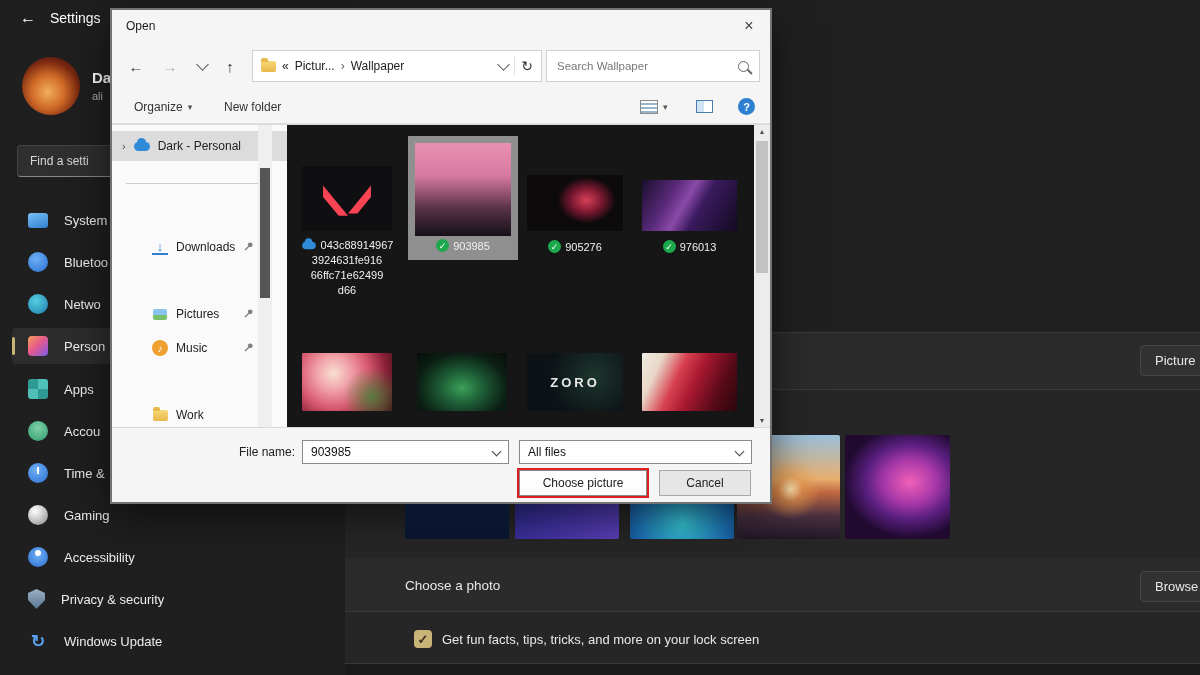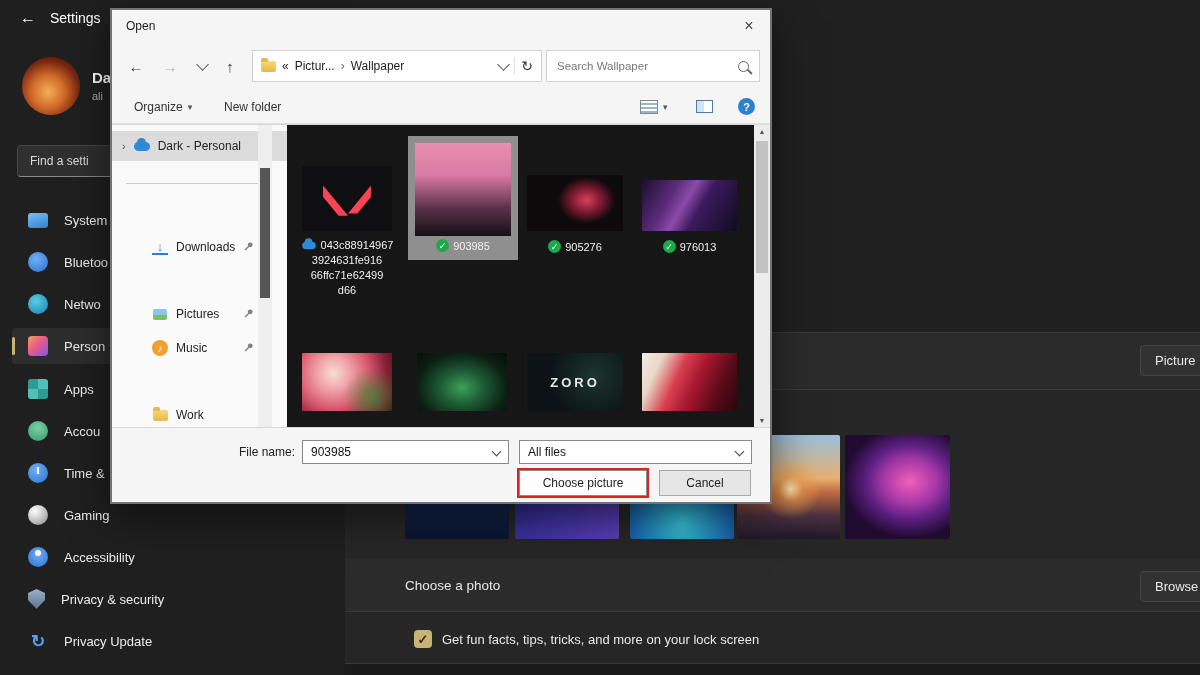"Privacy Update" span { text: Privacy -> Windows }
